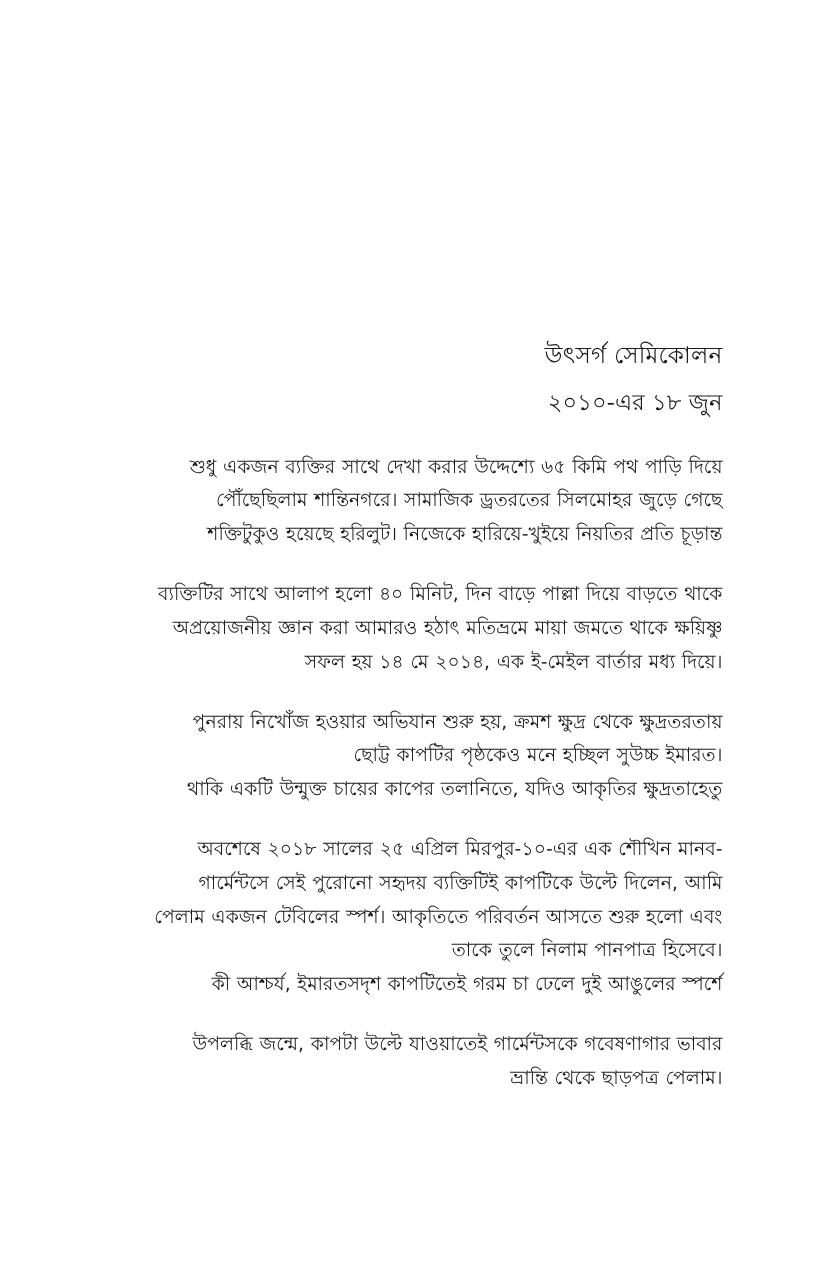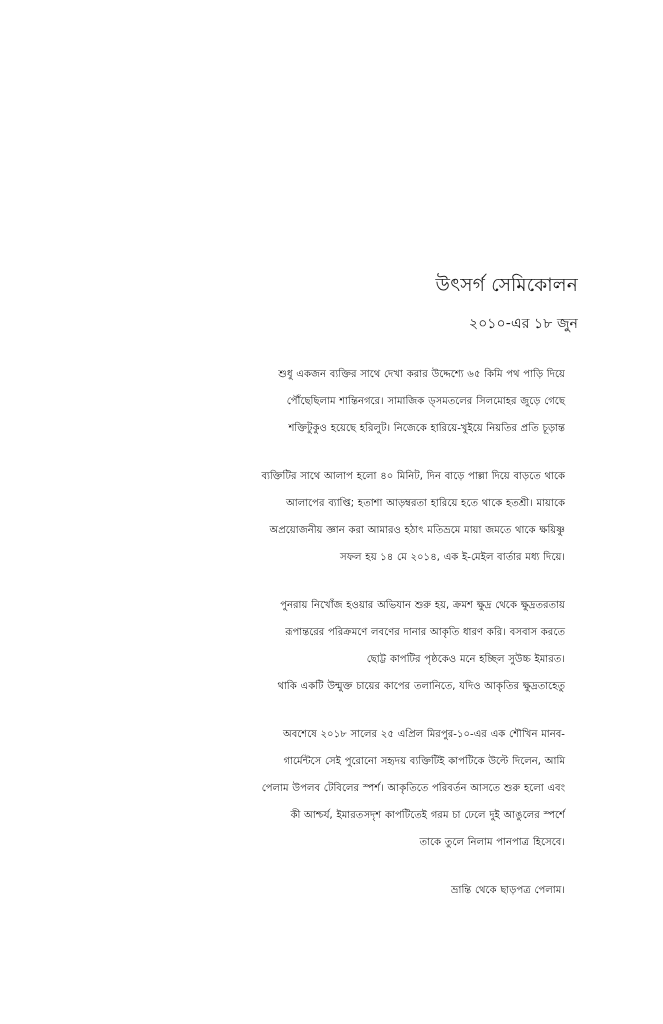"২০১০-এর ১৮ জুন" .dedication-date { font-size: 14px -> 18px }
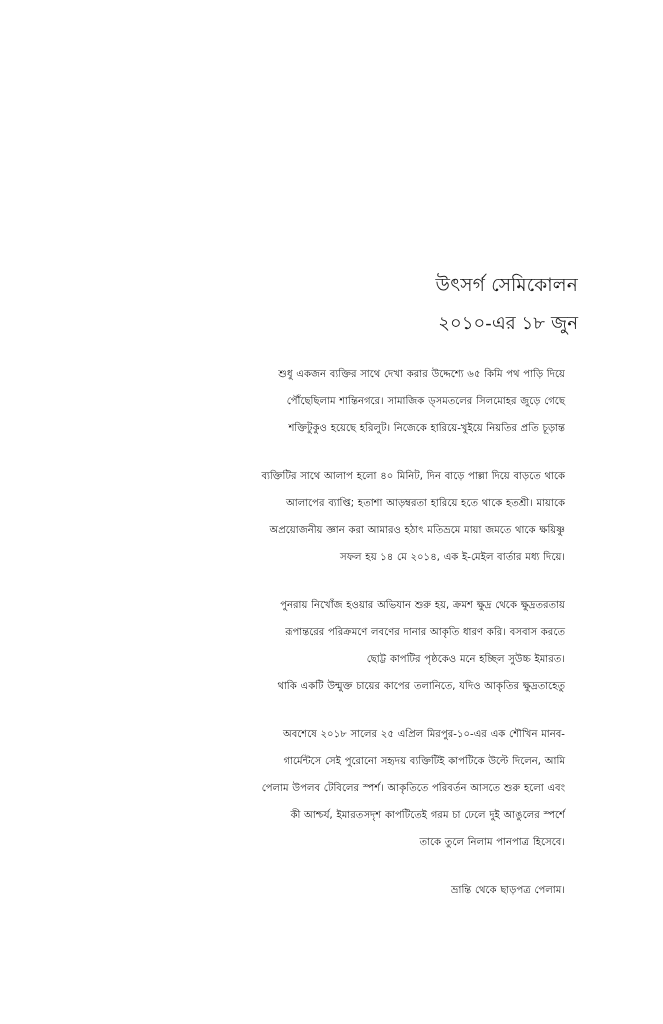"শুধু একজন ব্যক্তির সাথে দেখা" .para { font-size: 10px -> 15px; margin: 13px -> 0 }
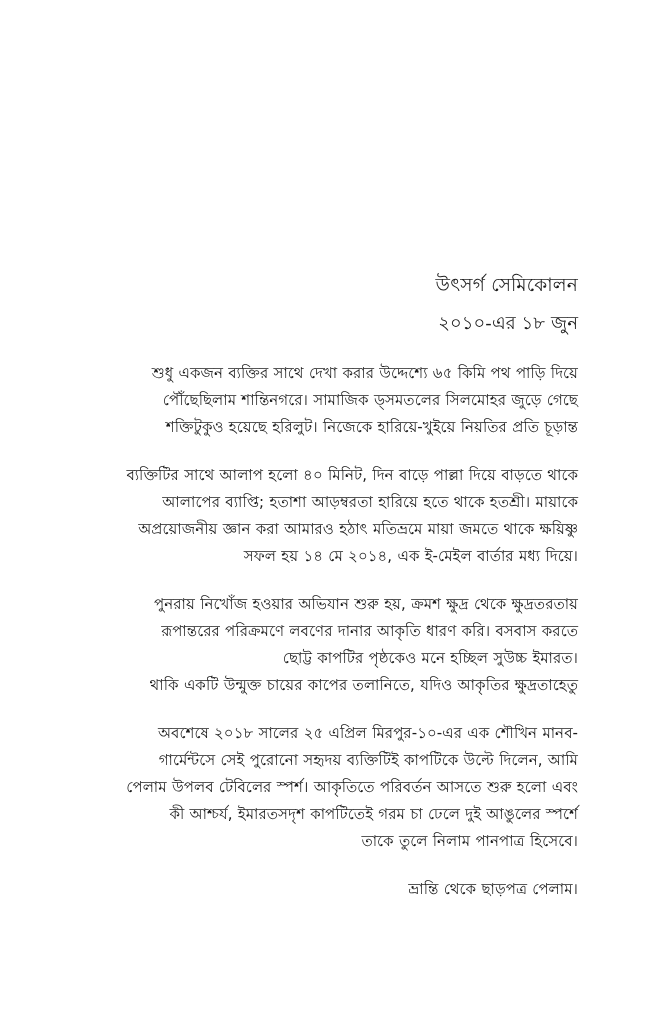"পৌঁছেছিলাম শান্তিনগরে। সামাজিক ড্সমতলের" span.line { text: ড্সমতলের -> ড্রতরতের }
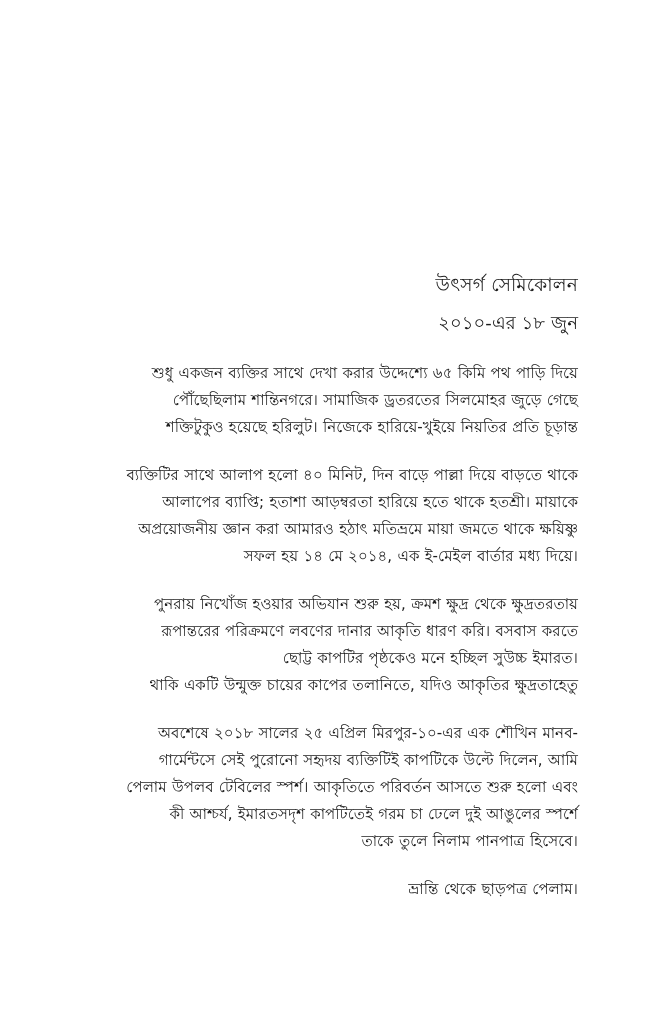"আলাপের ব্যাপ্তি; হতাশা আড়ম্বরতা হারিয়ে" span.line { html: <span>আলাপের ব্যাপ্তি; হতাশা আড়ম্বরতা হারিয়ে হতে থাকে হতশ্রী। মায়াকে</span> -> none }
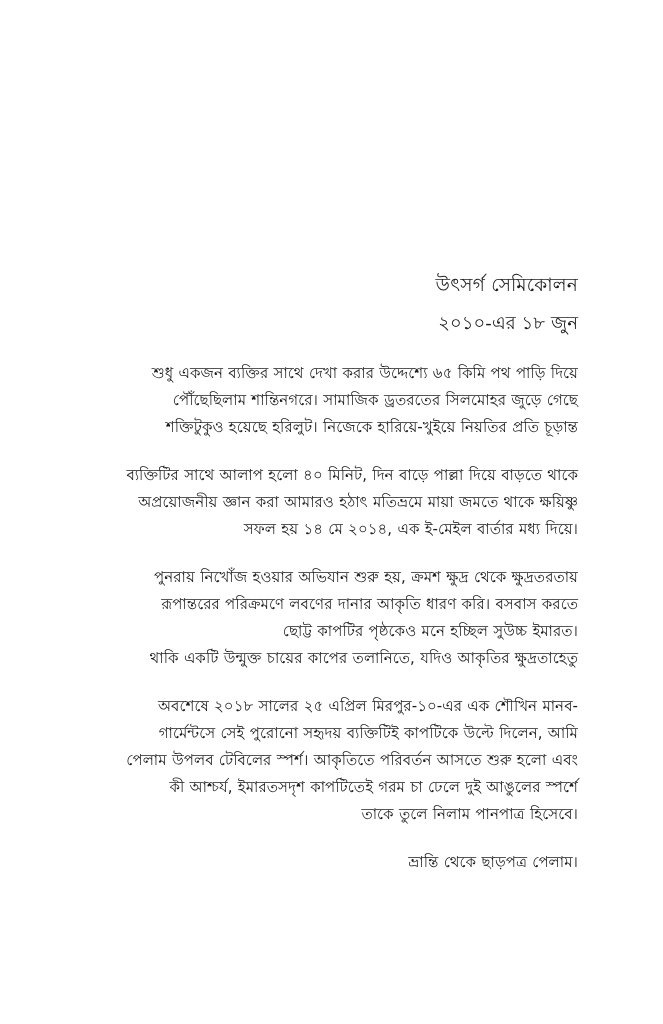"রূপান্তরের পরিক্রমণে লবণের দানার আকৃতি" span.line { html: <span>রূপান্তরের পরিক্রমণে লবণের দানার আকৃতি ধারণ করি। বসবাস করতে</span> -> none }
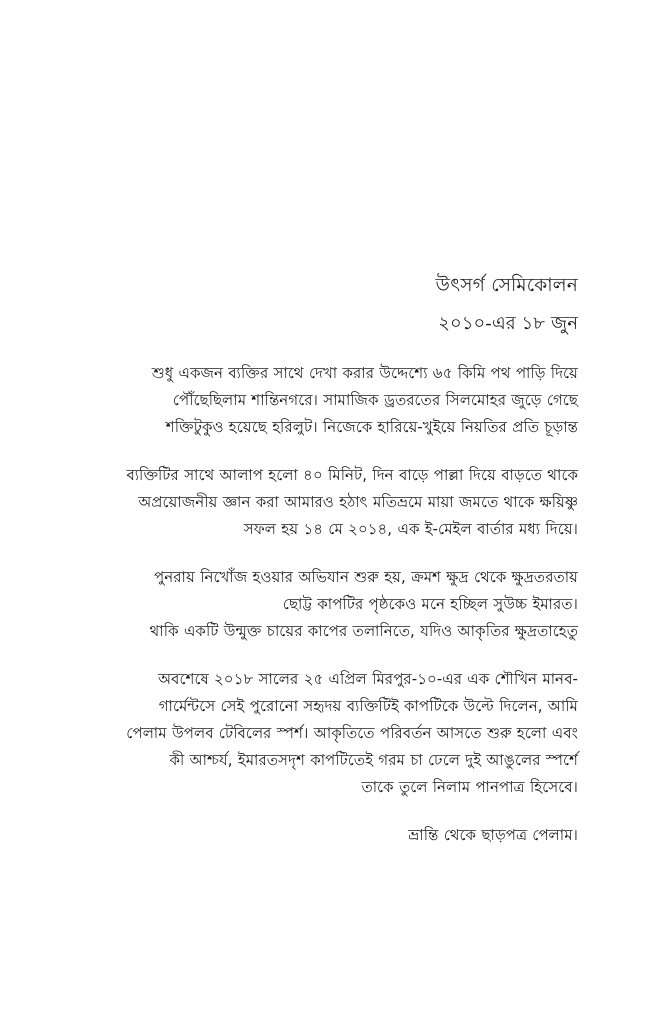"পেলাম উপলব টেবিলের স্পর্শ। আকৃতিতে" span.line { text: উপলব -> একজন }
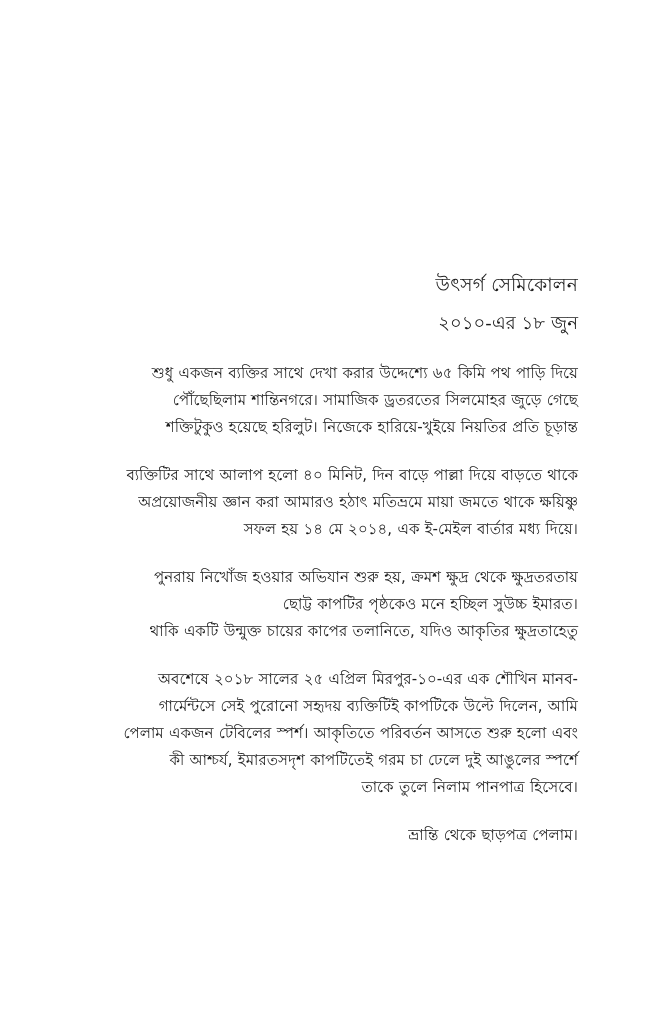"কী আশ্চর্য, ইমারতসদৃশ কাপটিতেই গরম" span.line { order: before "তাকে তুলে নিলাম পানপাত্র হিসেবে।" -> after "তাকে তুলে নিলাম পানপাত্র হিসেবে।" }
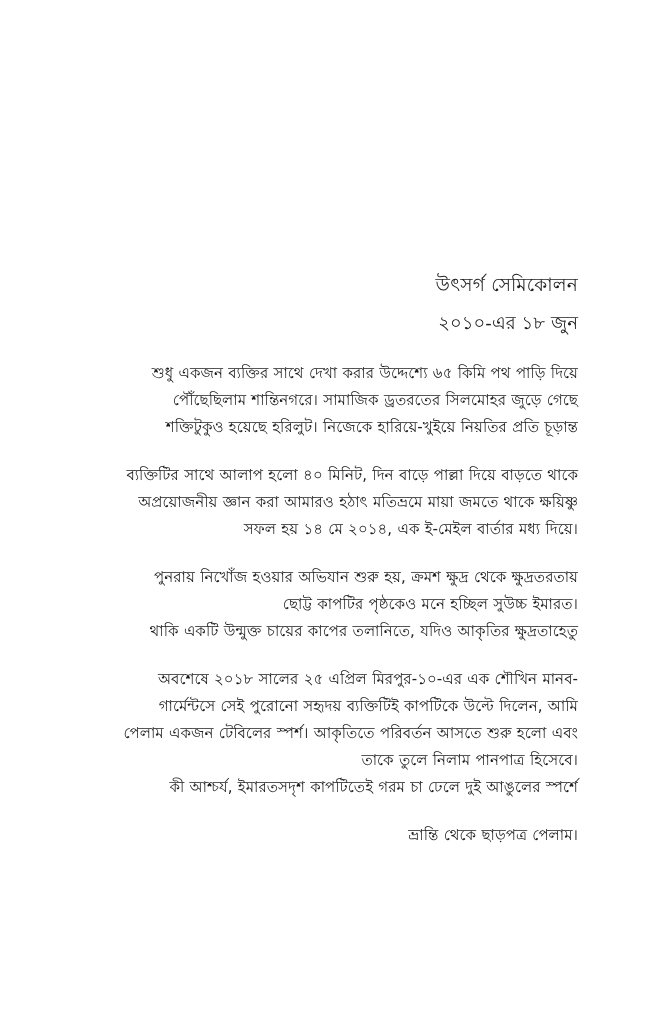"উপলব্ধি জন্মে, কাপটা উল্টে যাওয়াতেই" span.line { html: none -> <span>উপলব্ধি জন্মে, কাপটা উল্টে যাওয়াতেই গার্মেন্টসকে গবেষণাগার ভাবার</span> }
